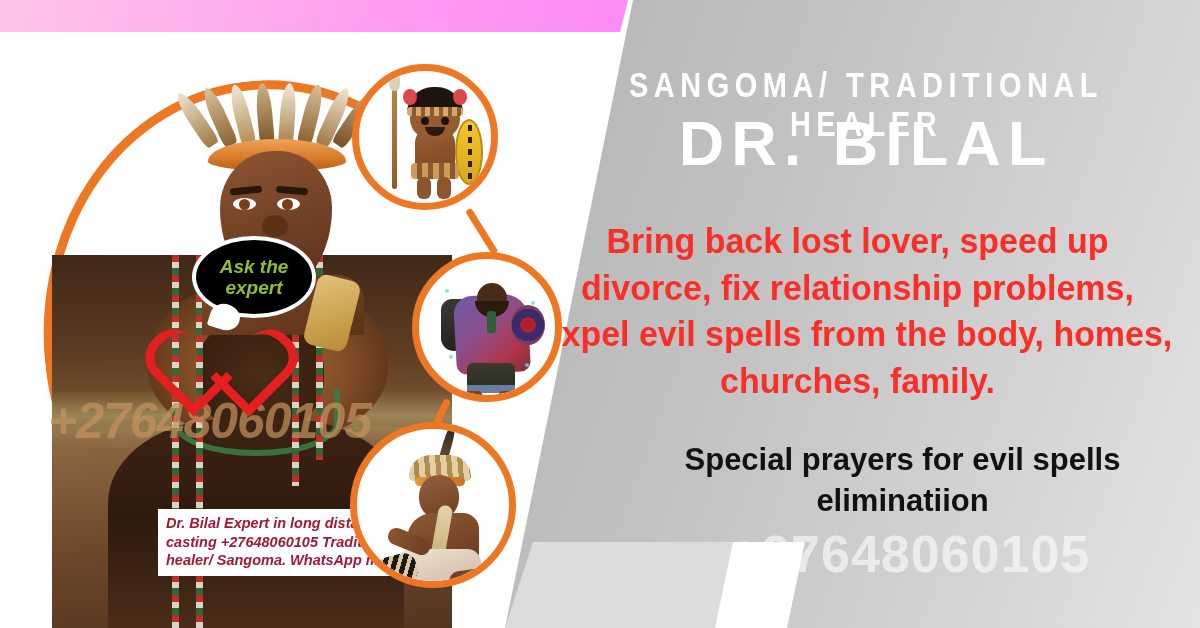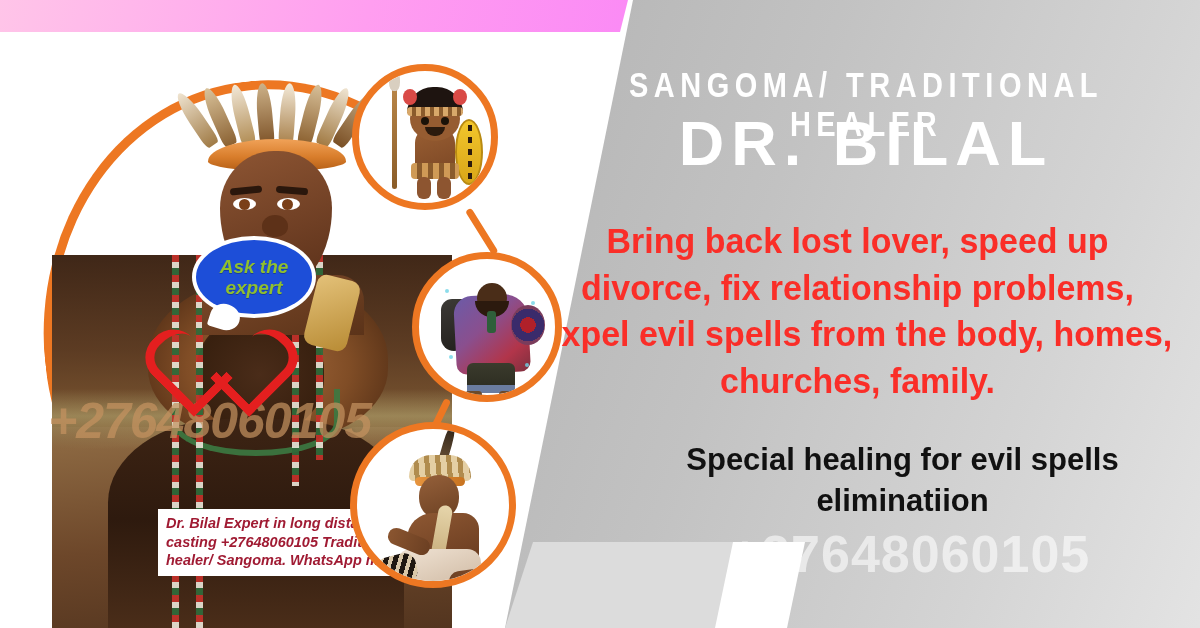"Ask the expert" .bubble { background: #1d4ed8 -> #000000 }
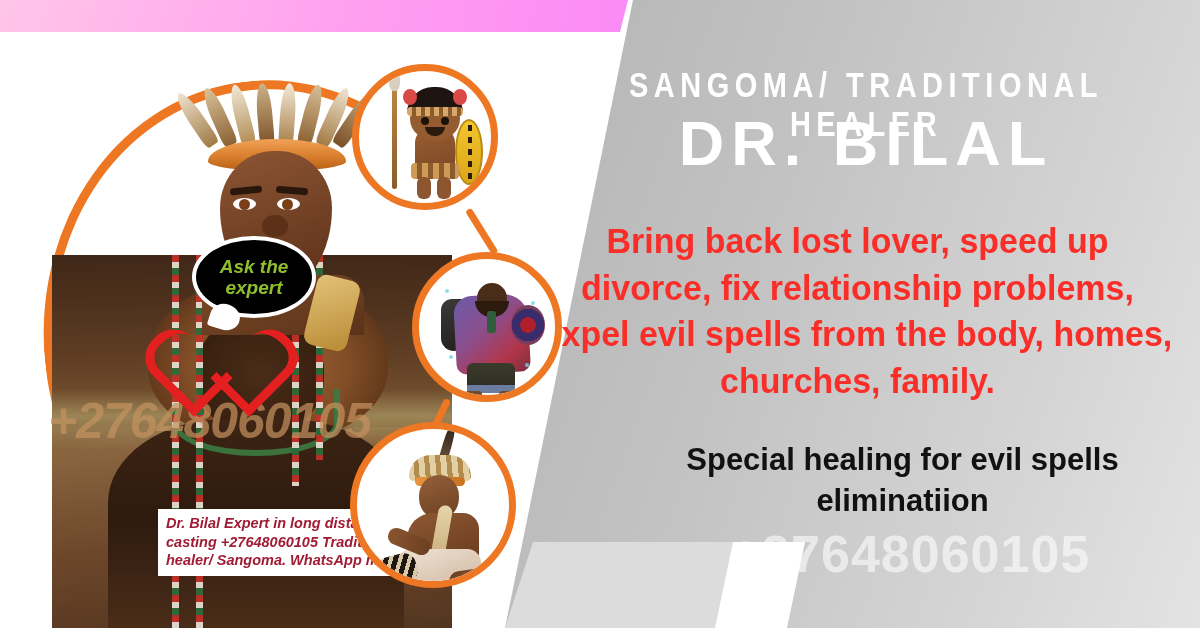"Special healing for evil spells" div.black-copy { text: healing -> prayers }
